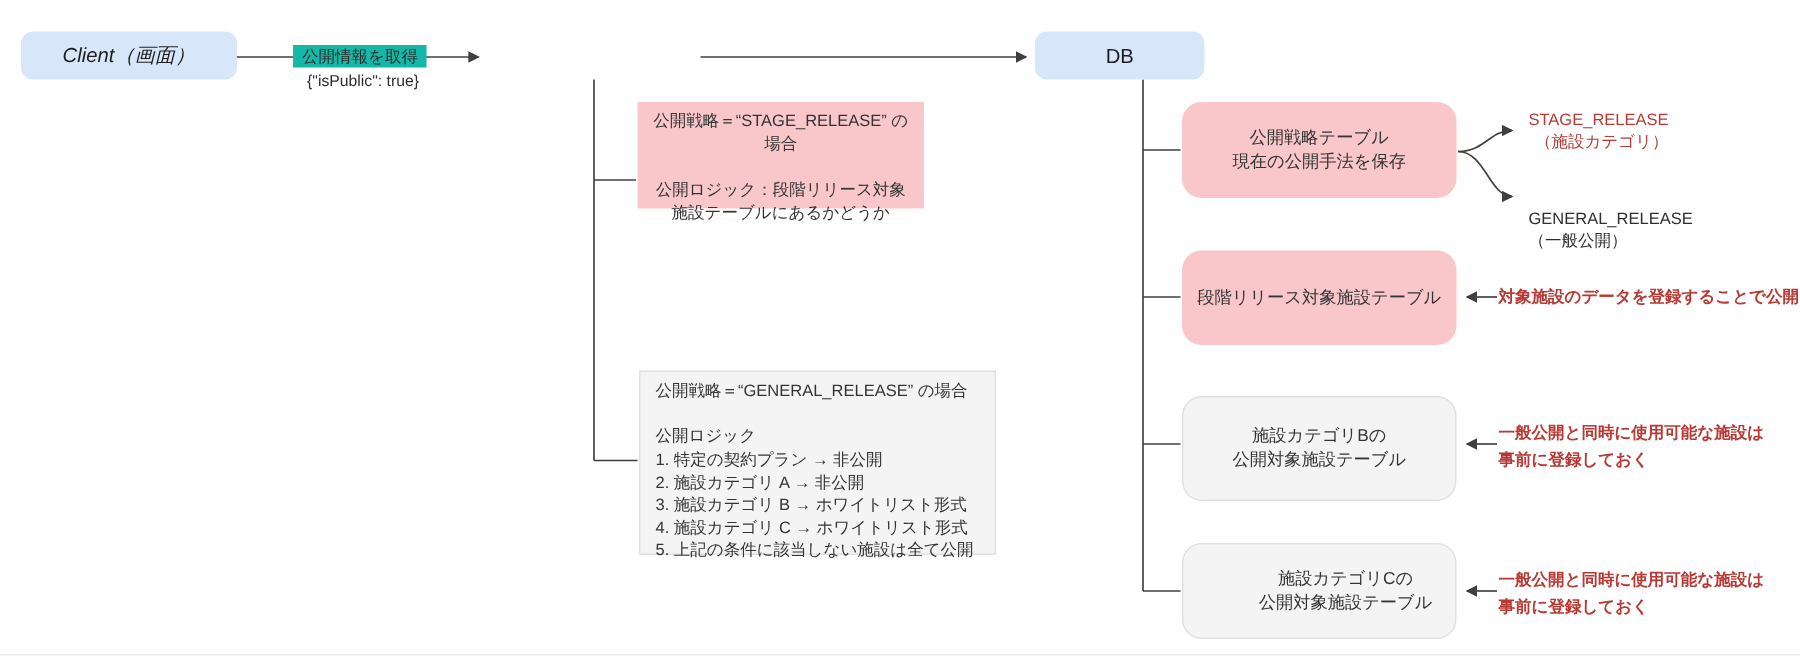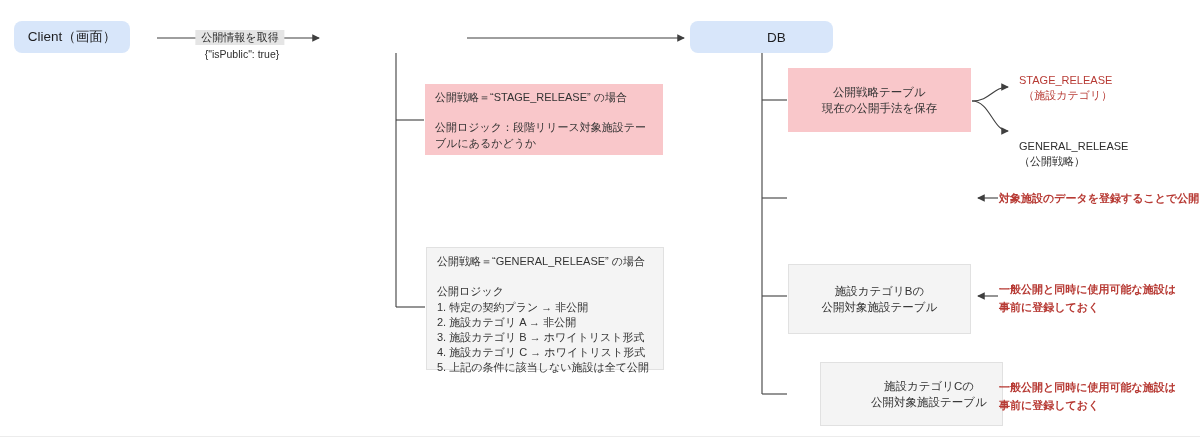"Client（画面）" div.node { font-style: none -> italic; width: 116px -> 144px }
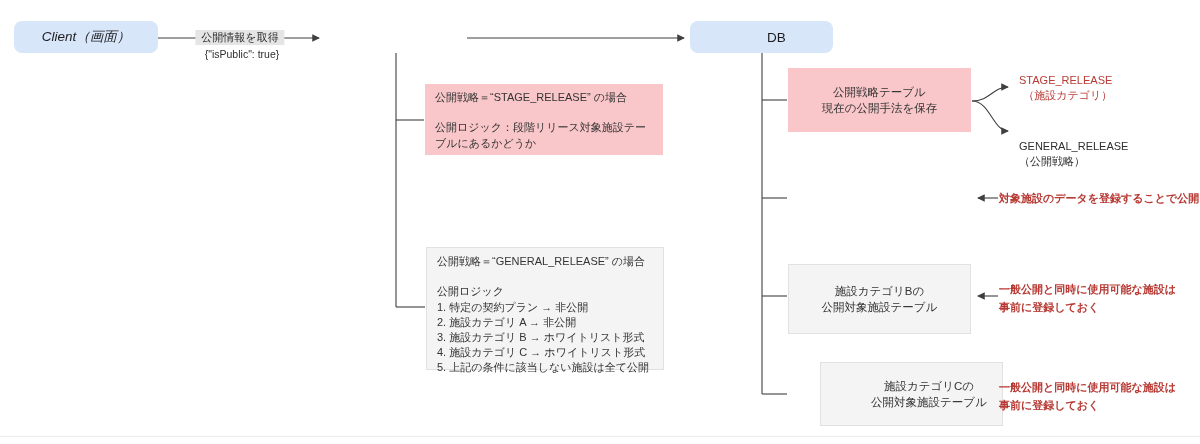"公開情報を取得" .edge-label { background: #e5e5e5 -> #14b8a6 }
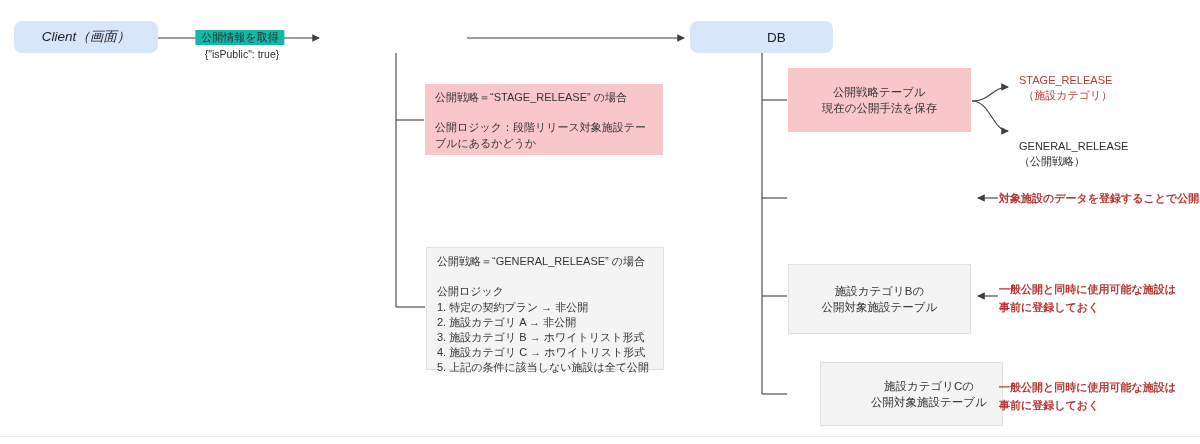"DB" div.node { padding-left: 30px -> none }
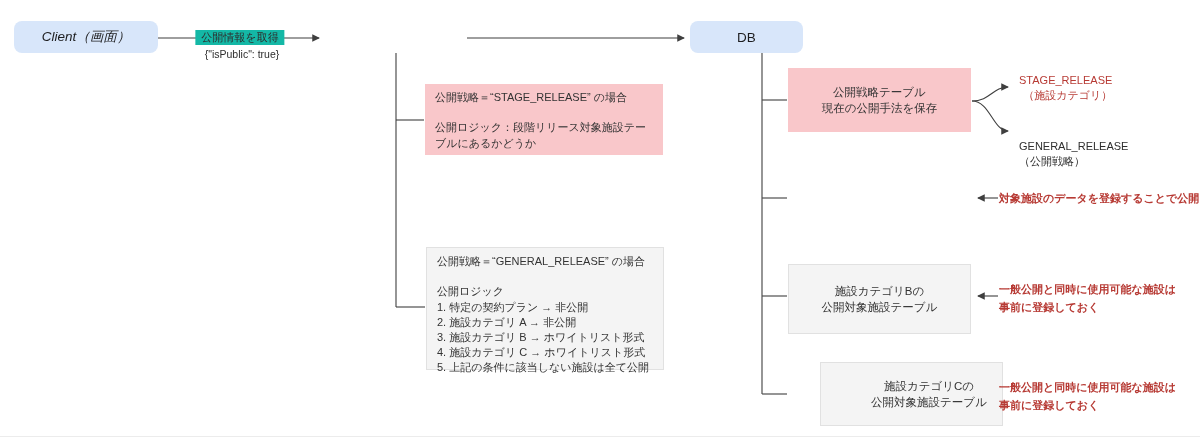"公開戦略＝“STAGE_RELEASE” の場合" div.box { text-align: none -> center; top: 84px -> 68px; width: 238px -> 191px }
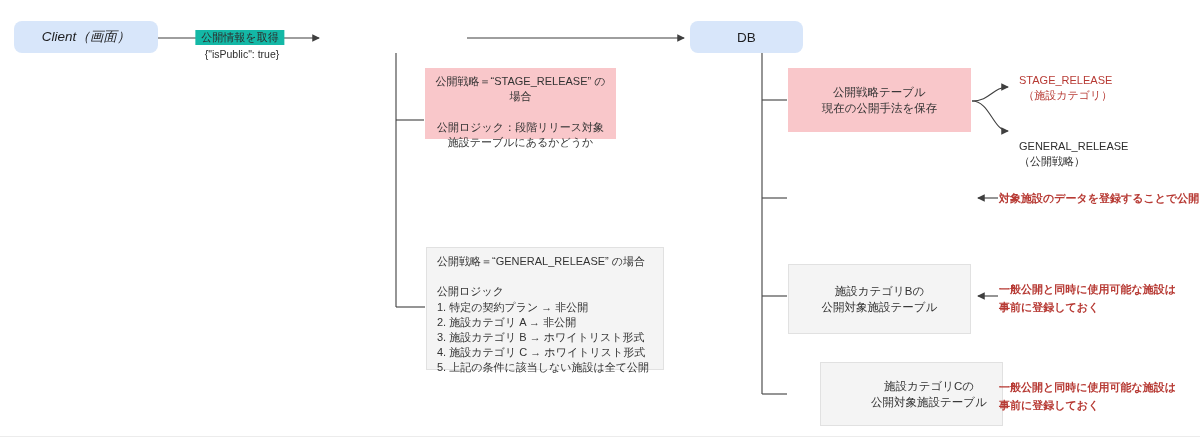"公開戦略テーブル" .box.centered { border-radius: none -> 13px }
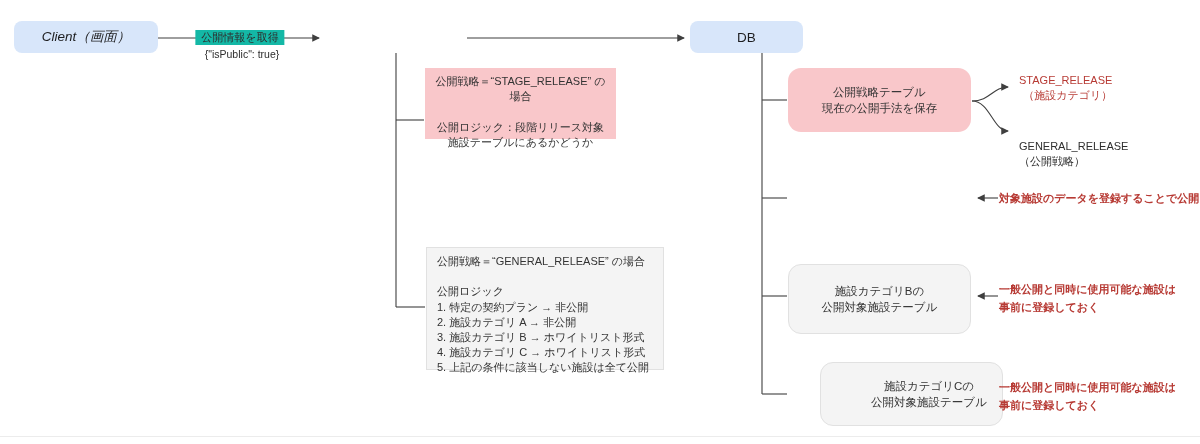"（公開戦略）" span { text: 公開戦略 -> 一般公開 }
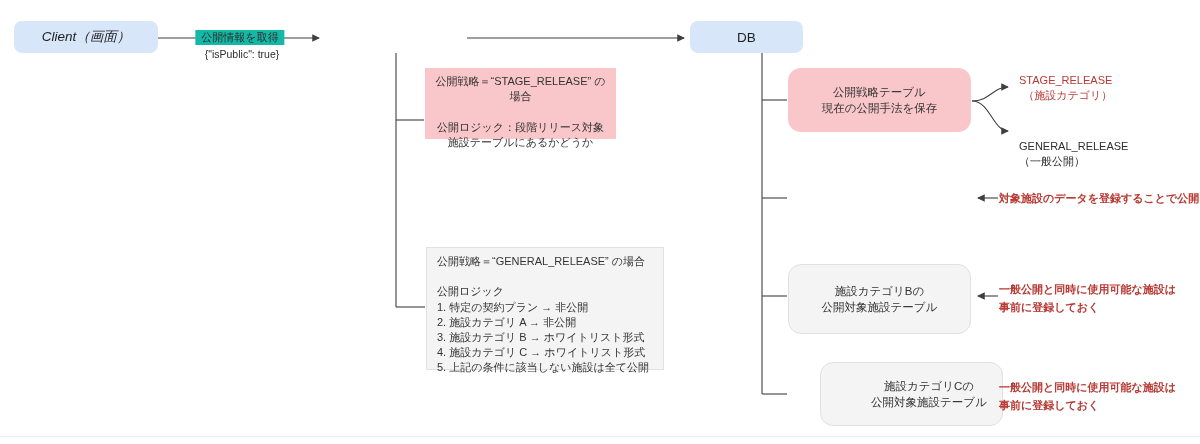"段階リリース対象施設テーブル" div.box { html: none -> <div>段階リリース対象施設テーブル</div> }
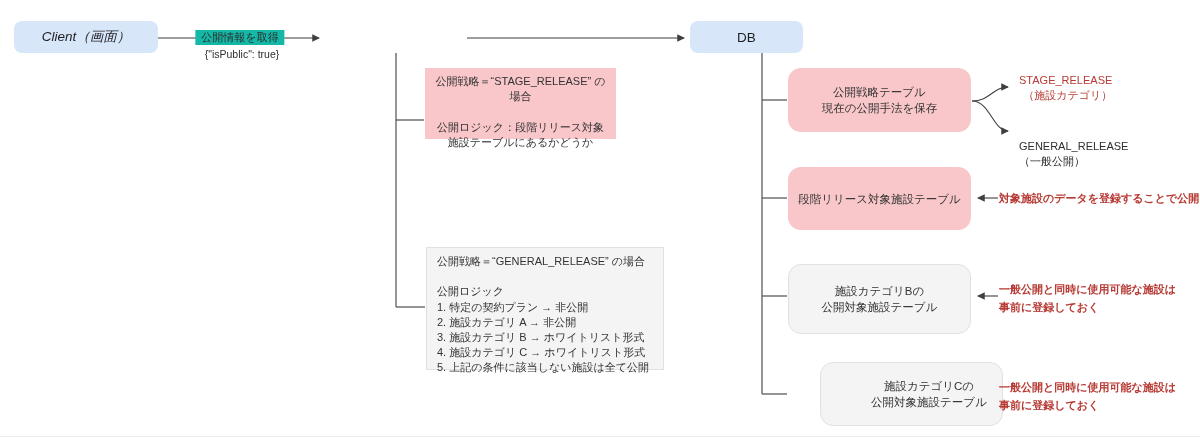"施設カテゴリCの" div.box { left: 820px -> 788px }
